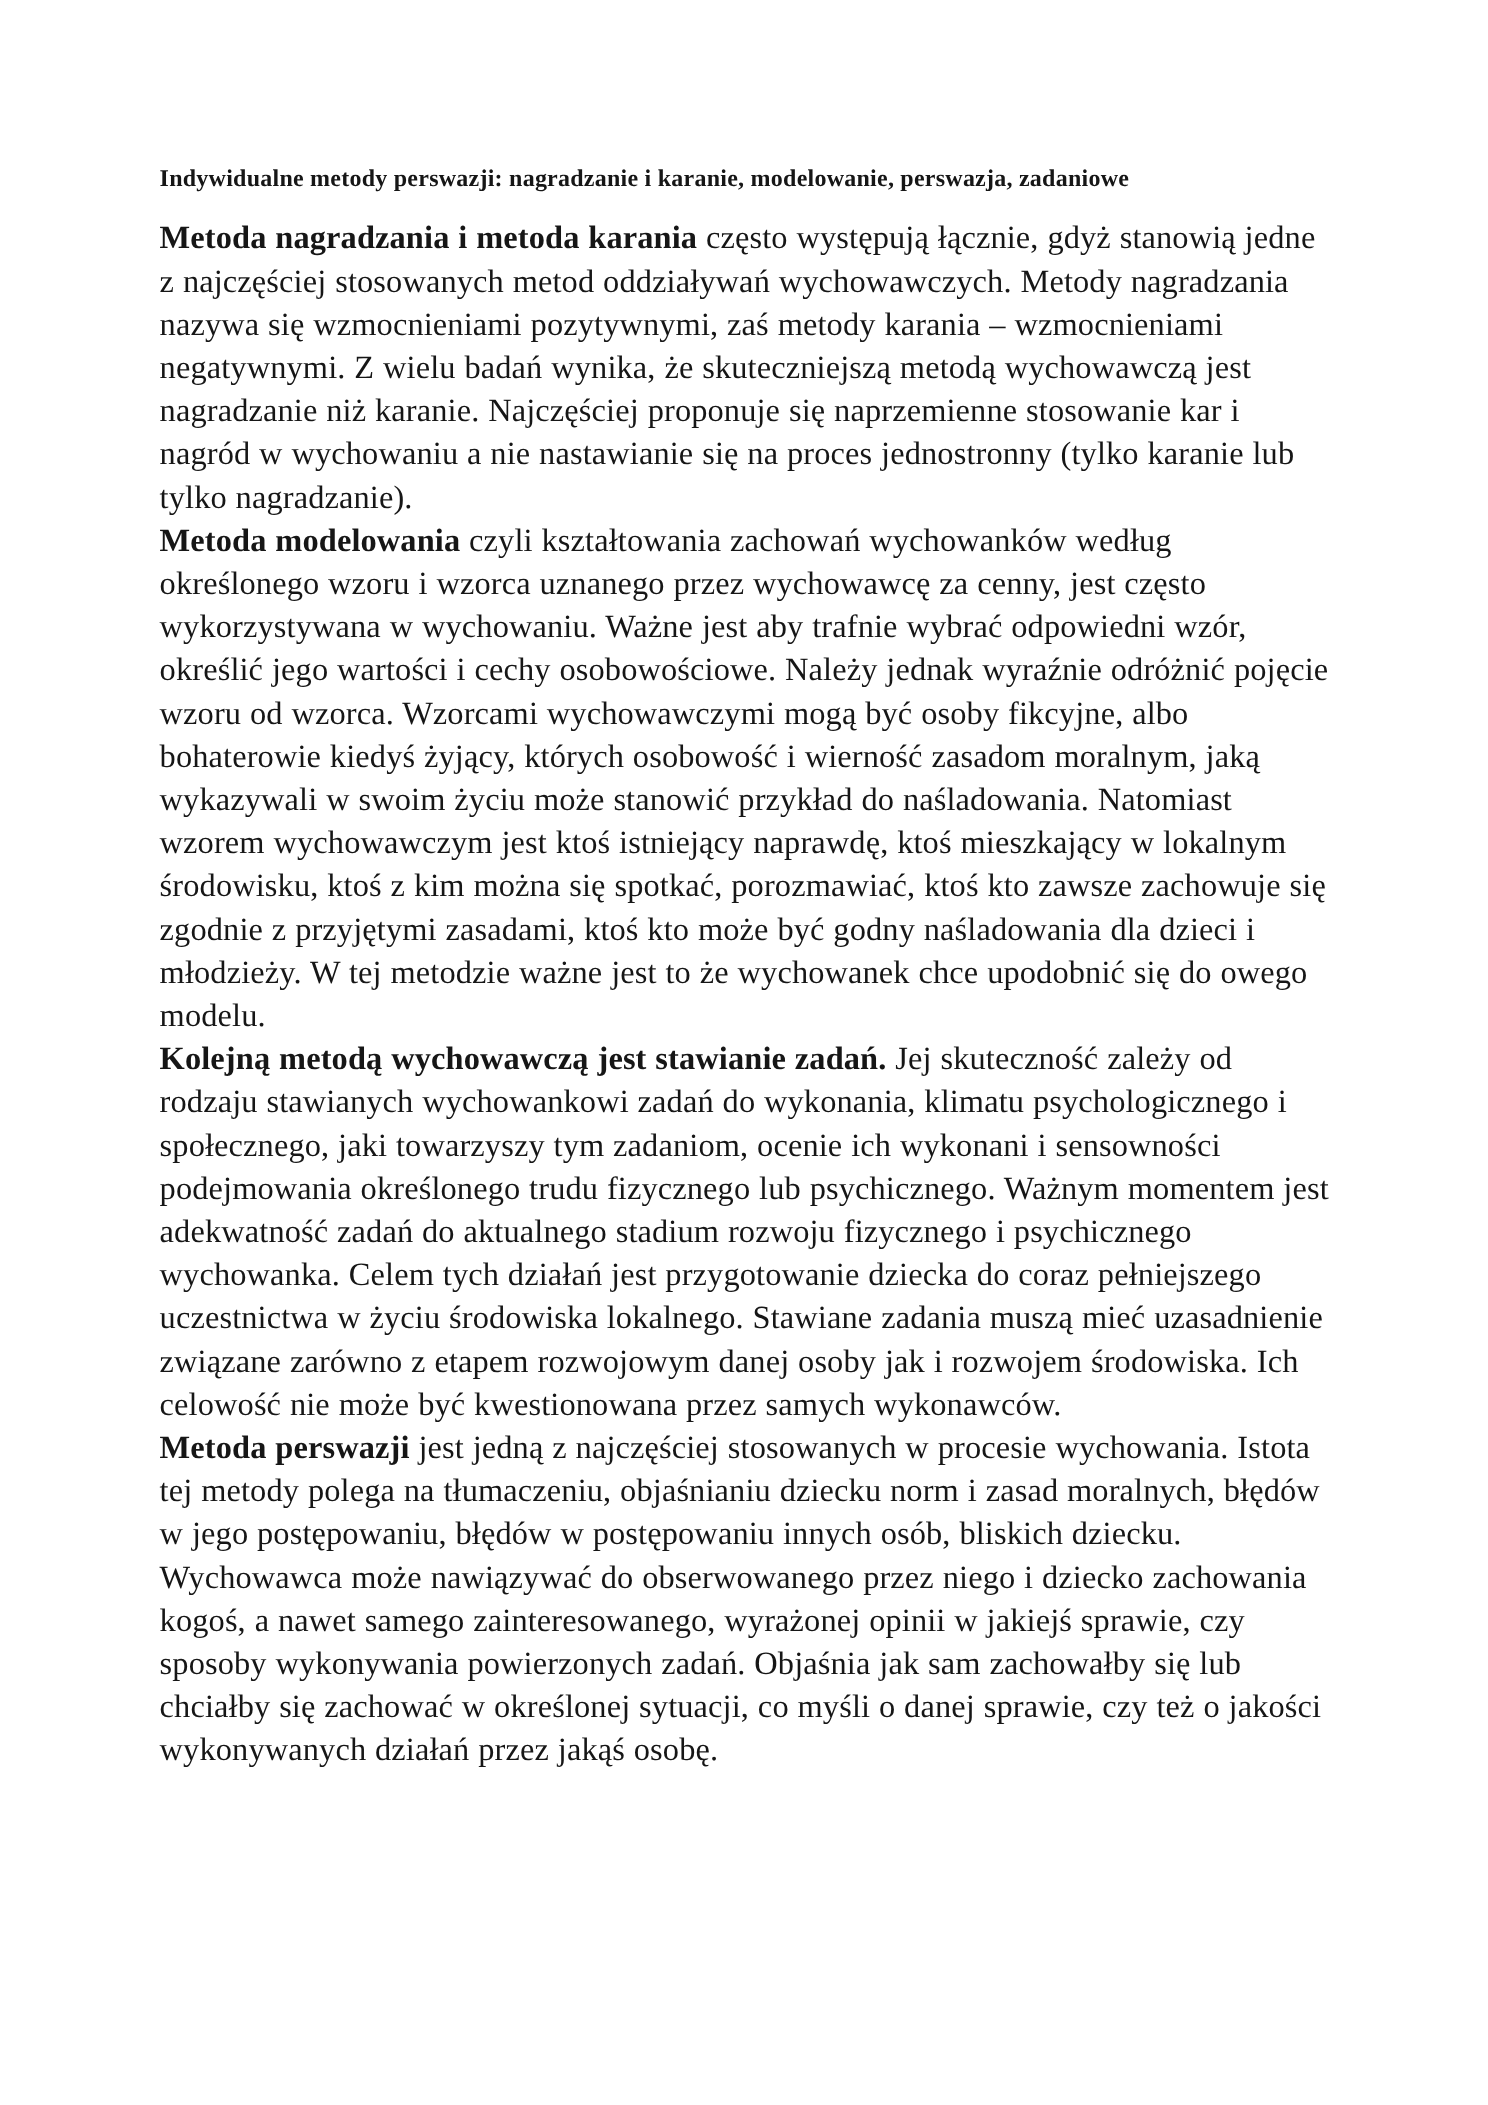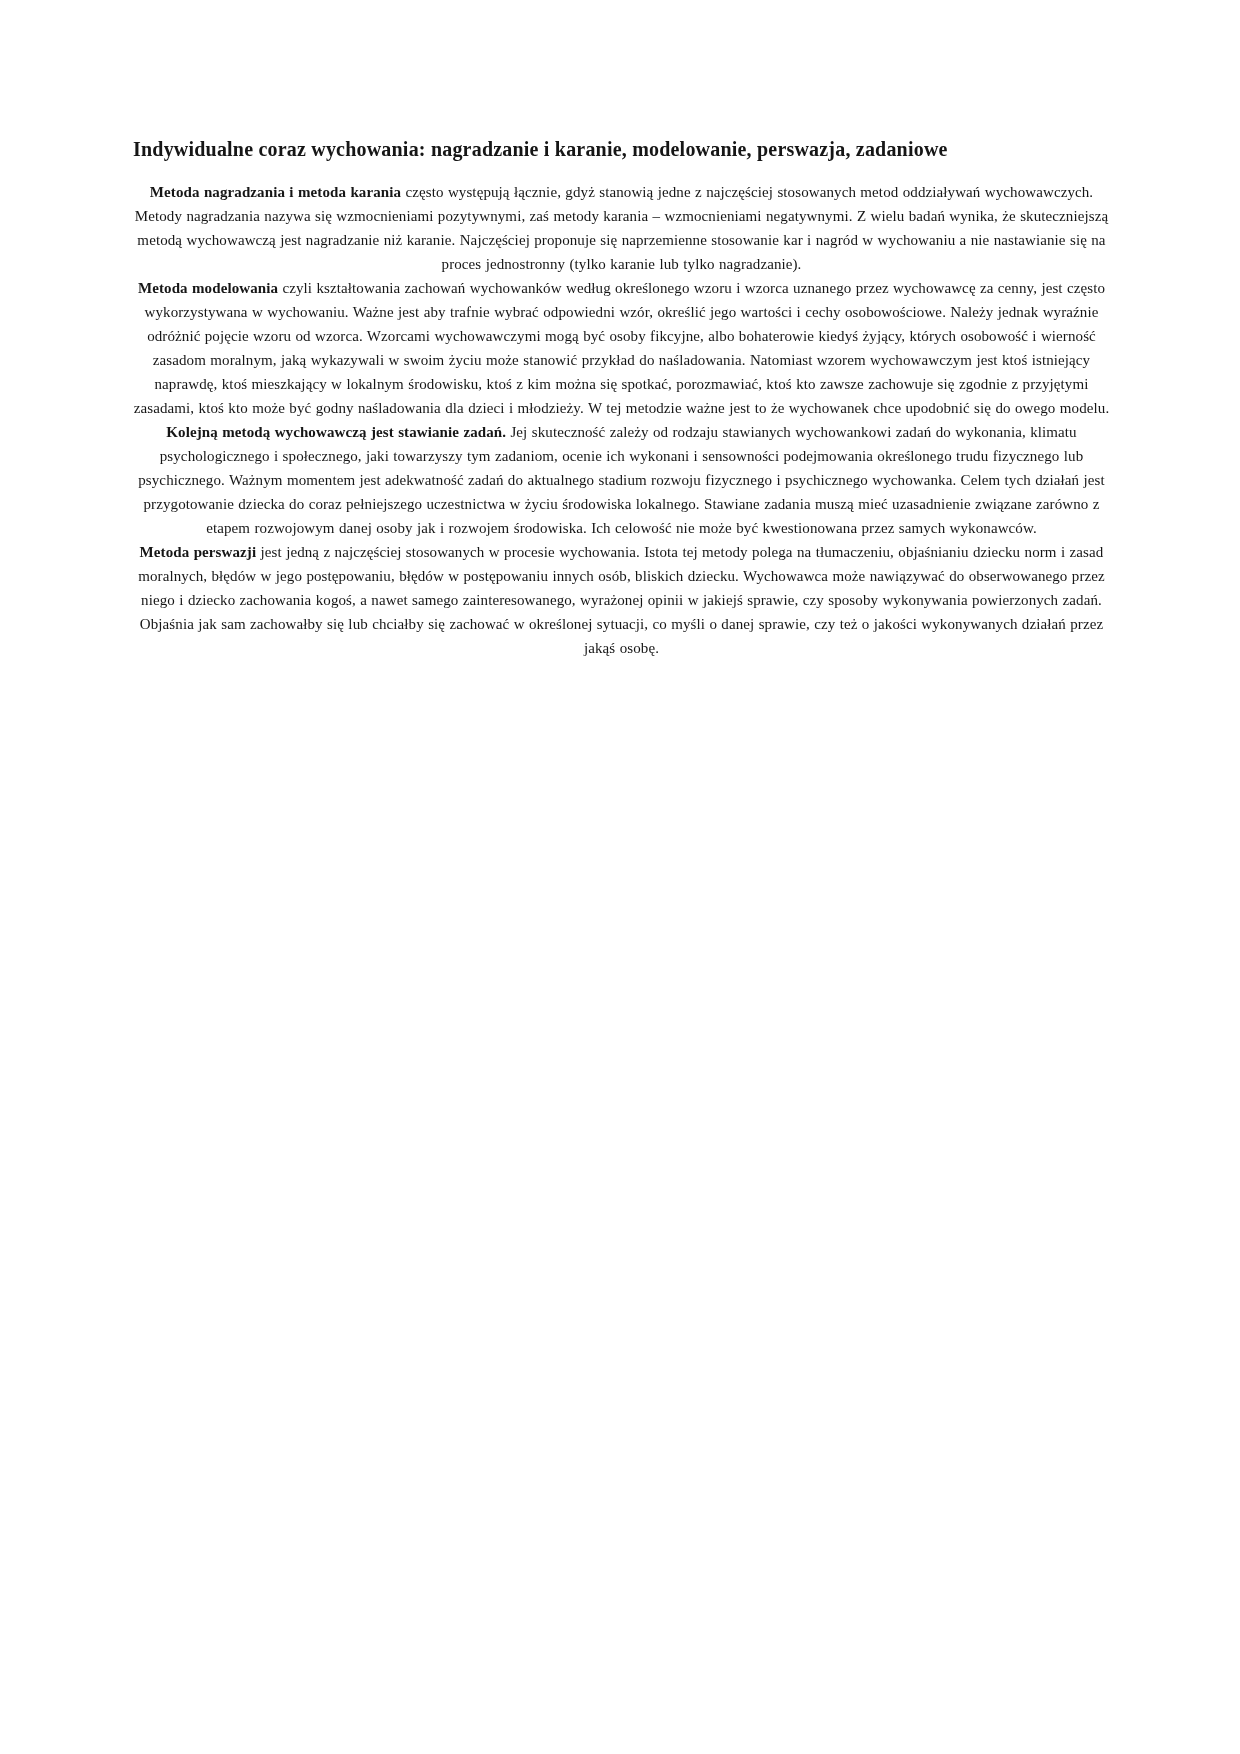"Indywidualne coraz wychowania:" h1.doc-title { text: coraz wychowania -> metody perswazji }
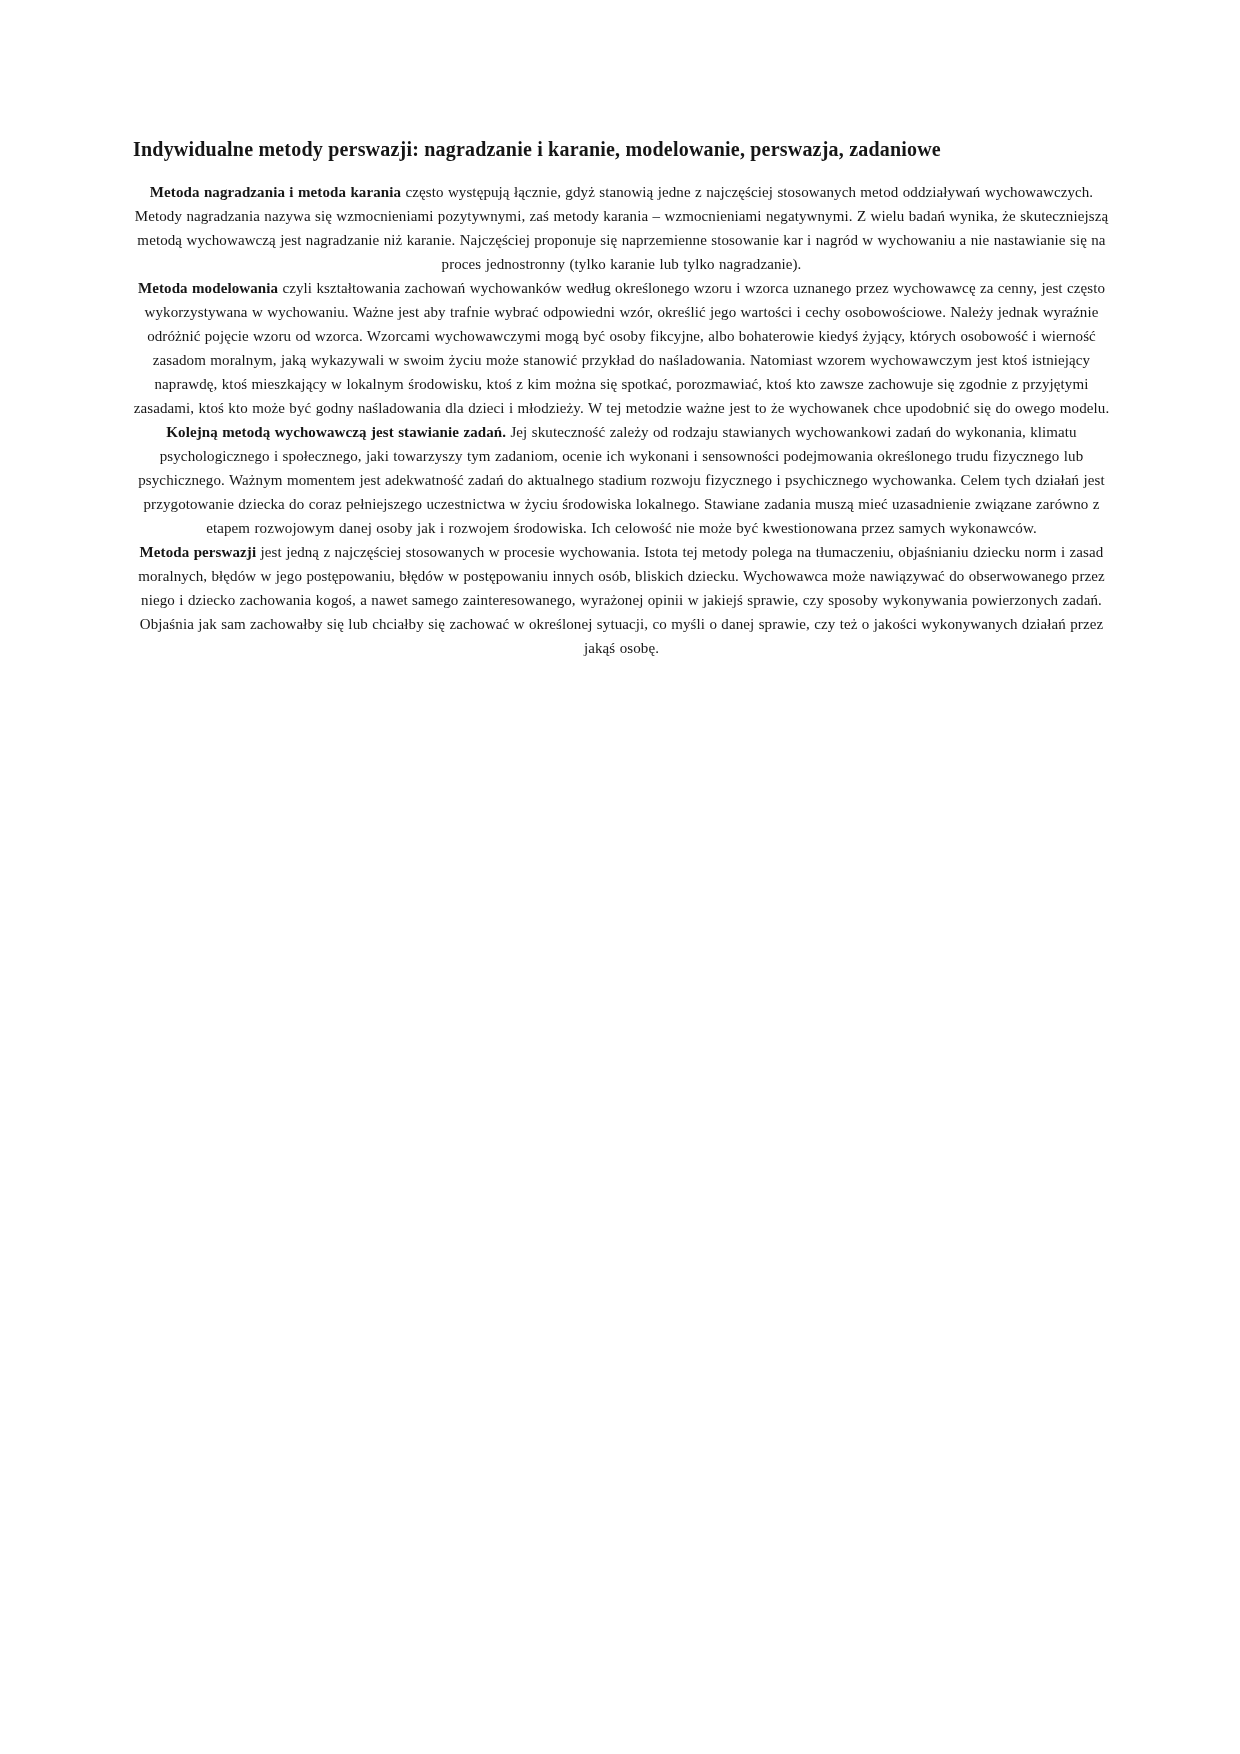"Metoda nagradzania i metoda karania" .para { font-size: 15px -> 27px; line-height: 24px -> 36px; text-align: center -> left }
